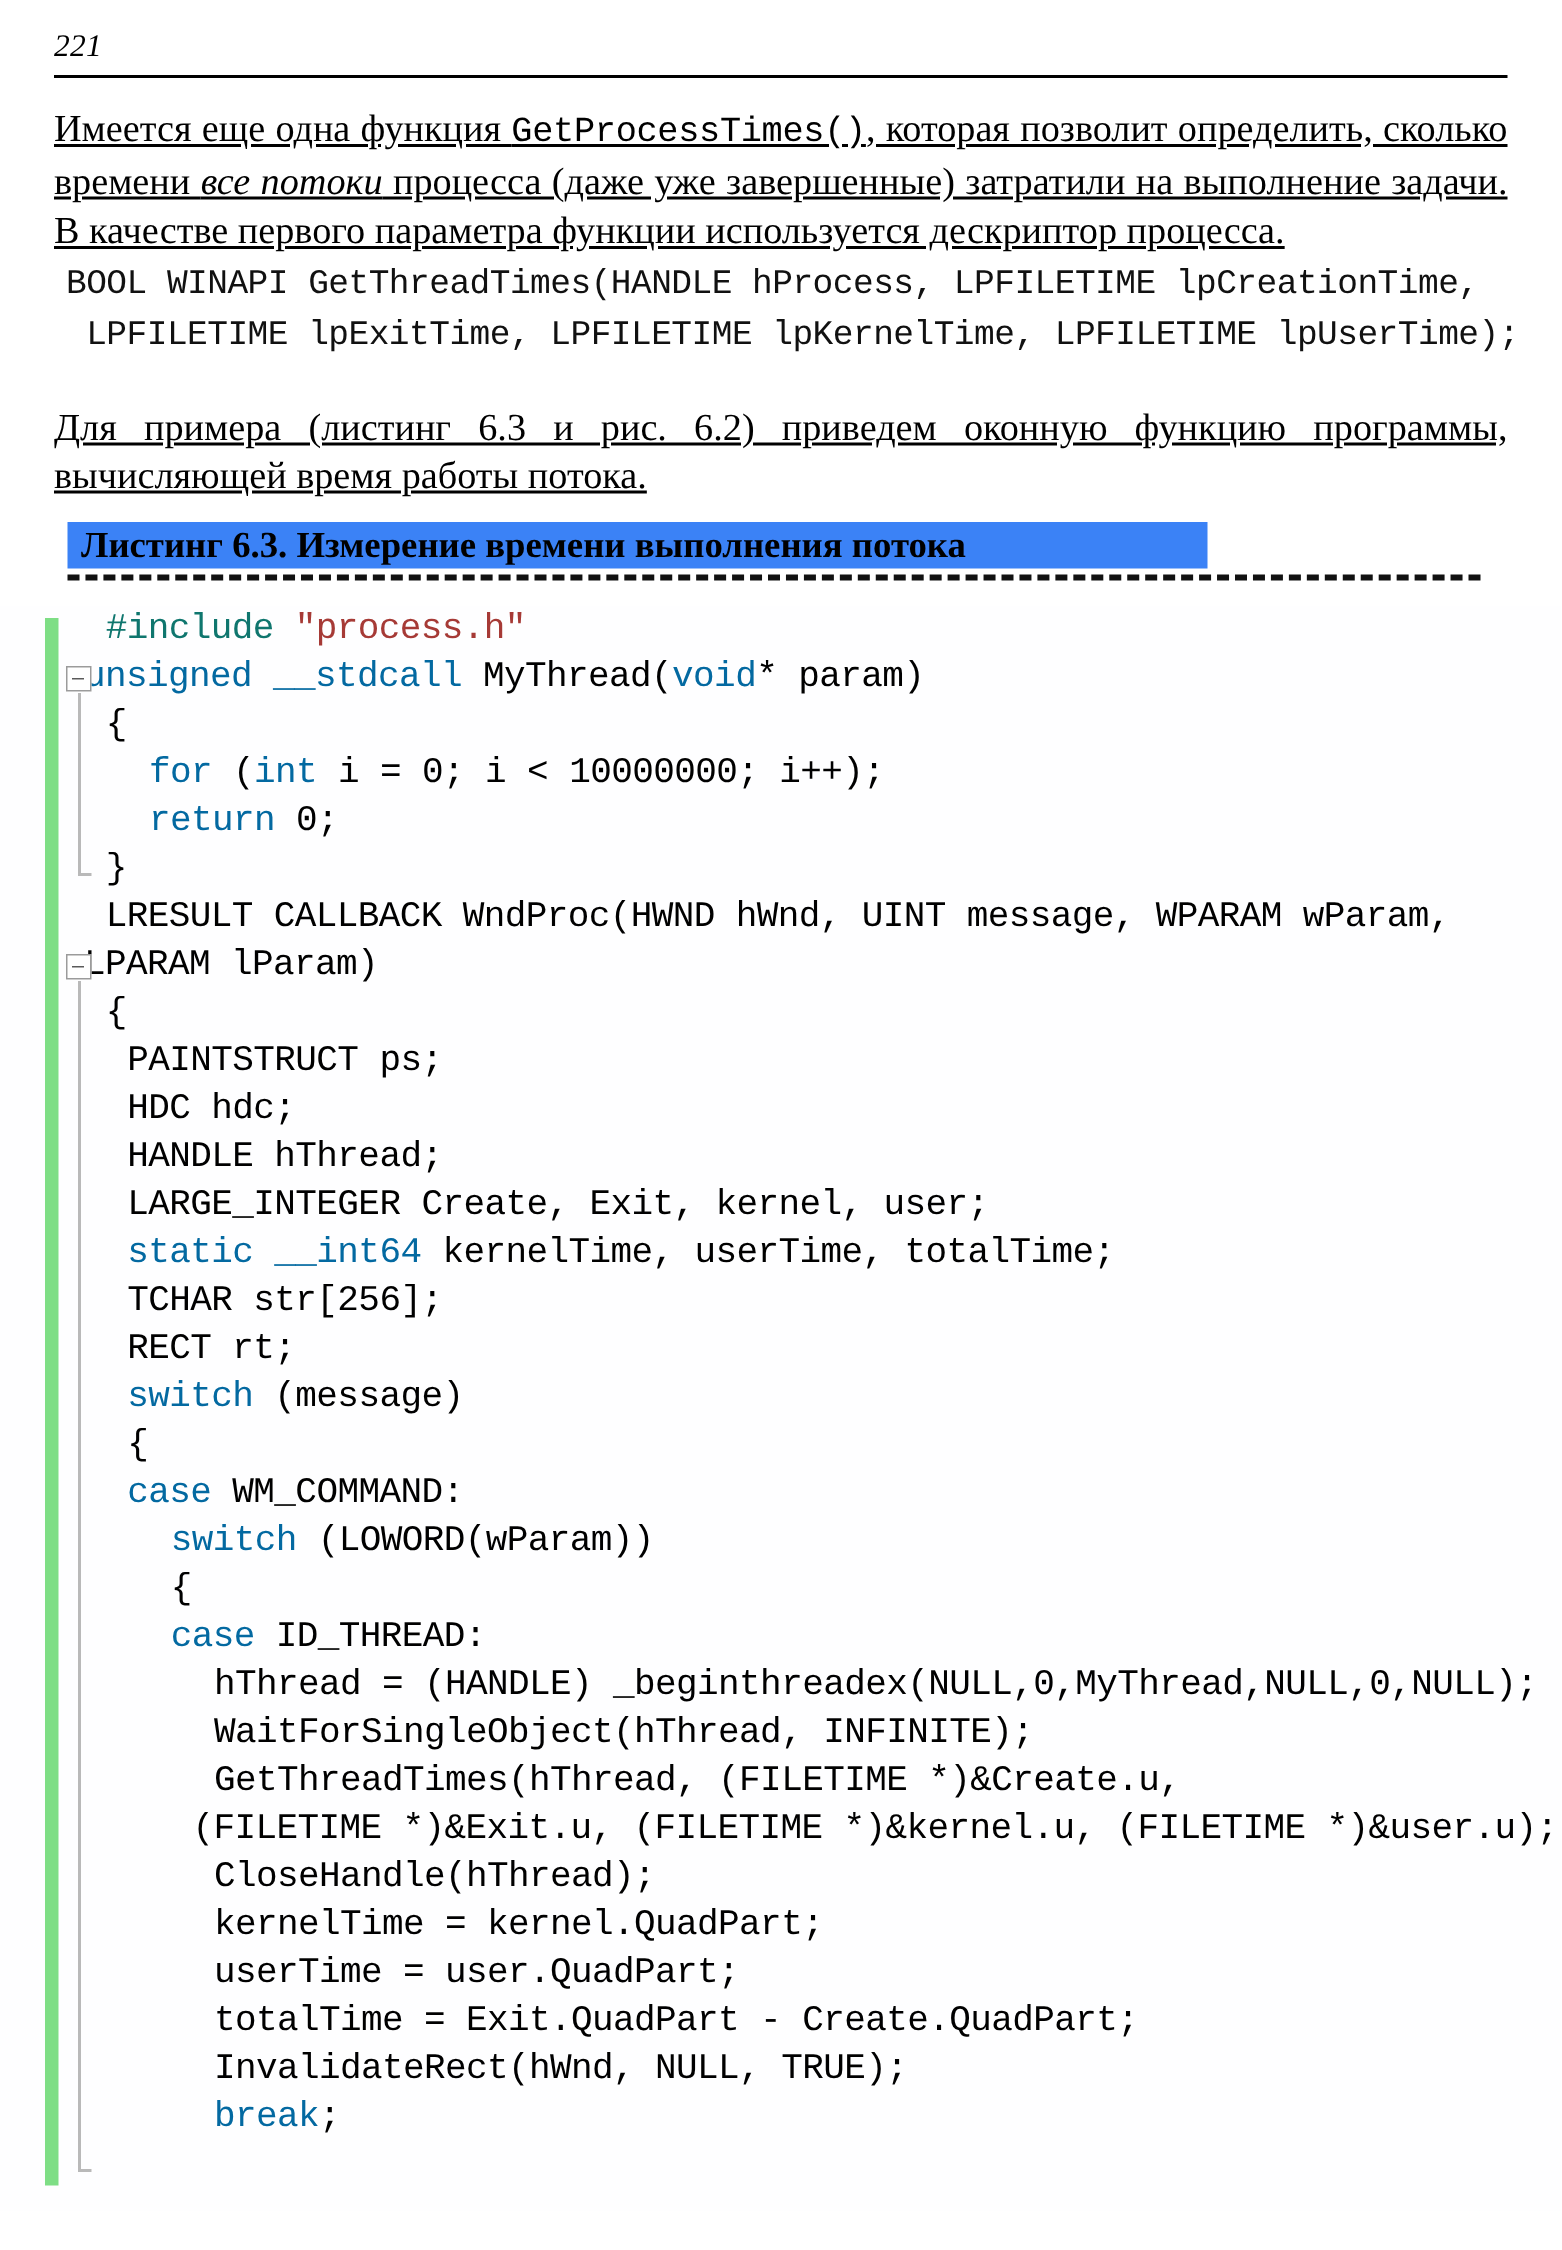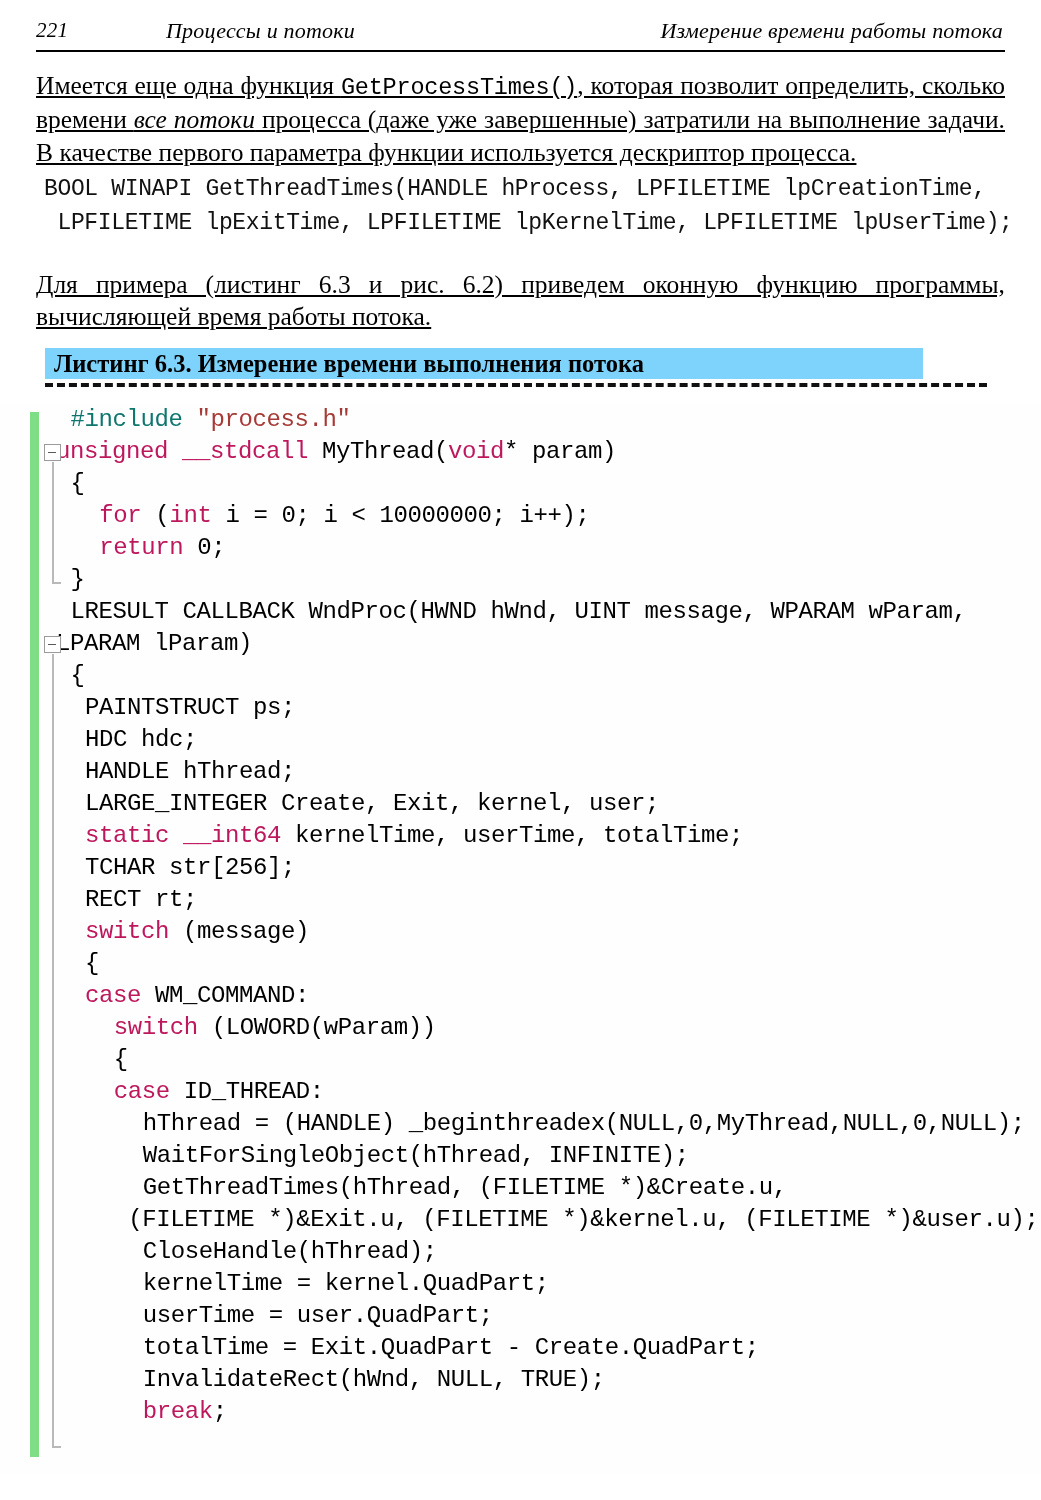"Процессы и потоки" div.ph-left { html: <div>Процессы и потоки</div> -> none }
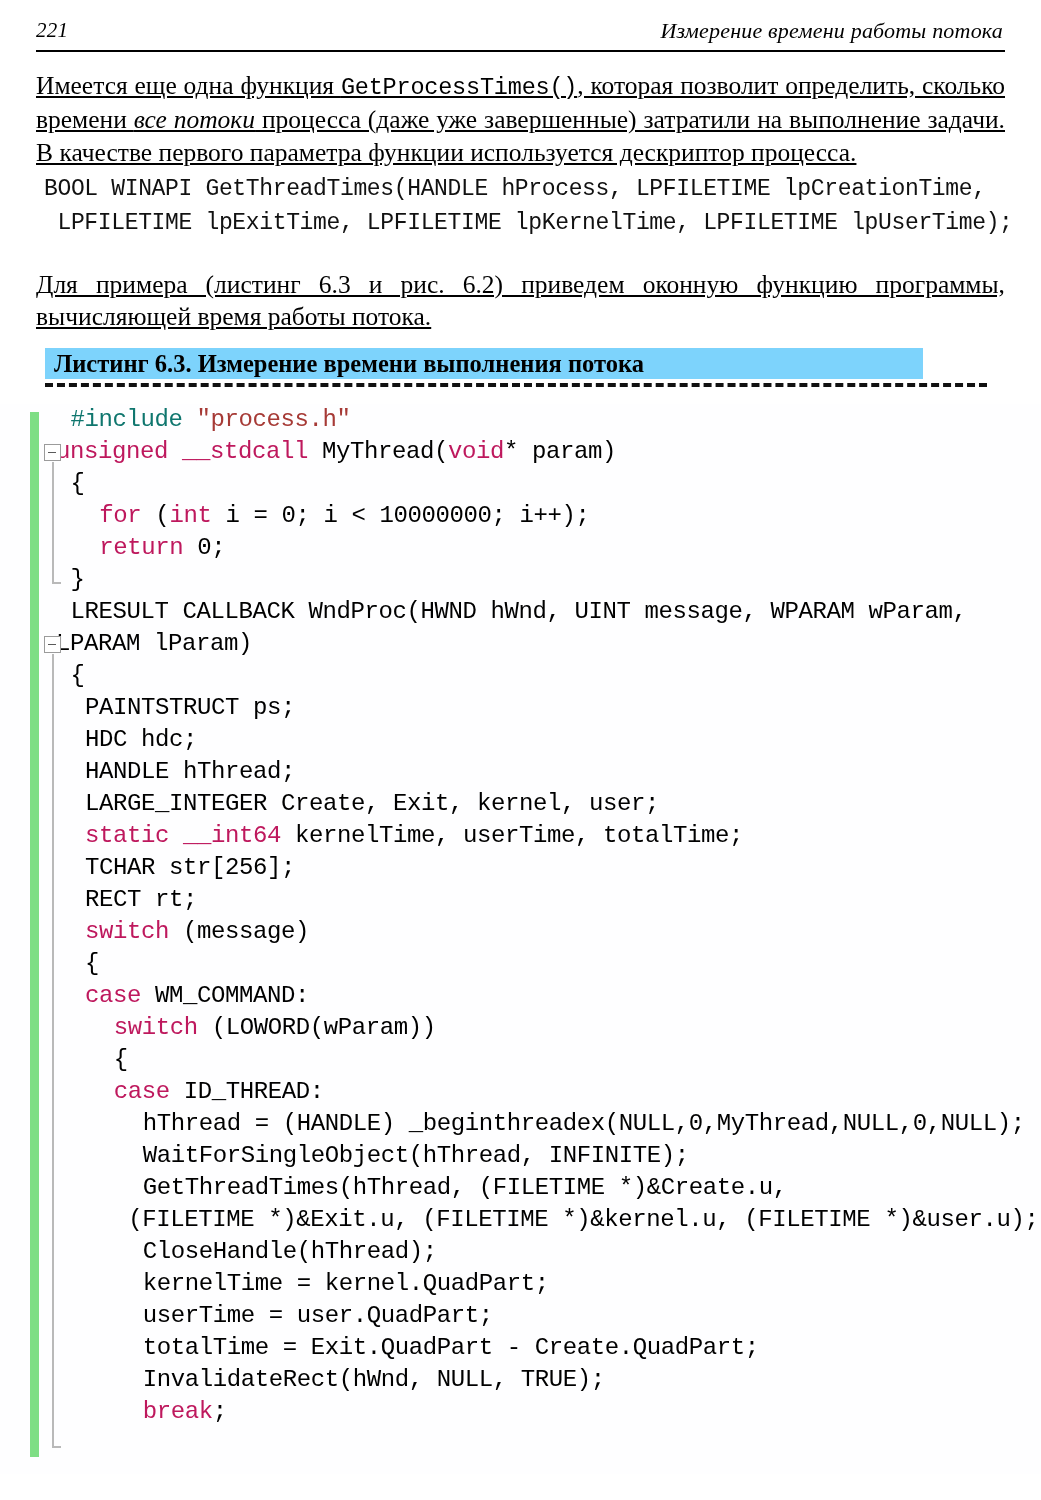"Измерение времени работы потока" div.ph-right { html: <div>Измерение времени работы потока</div> -> none }
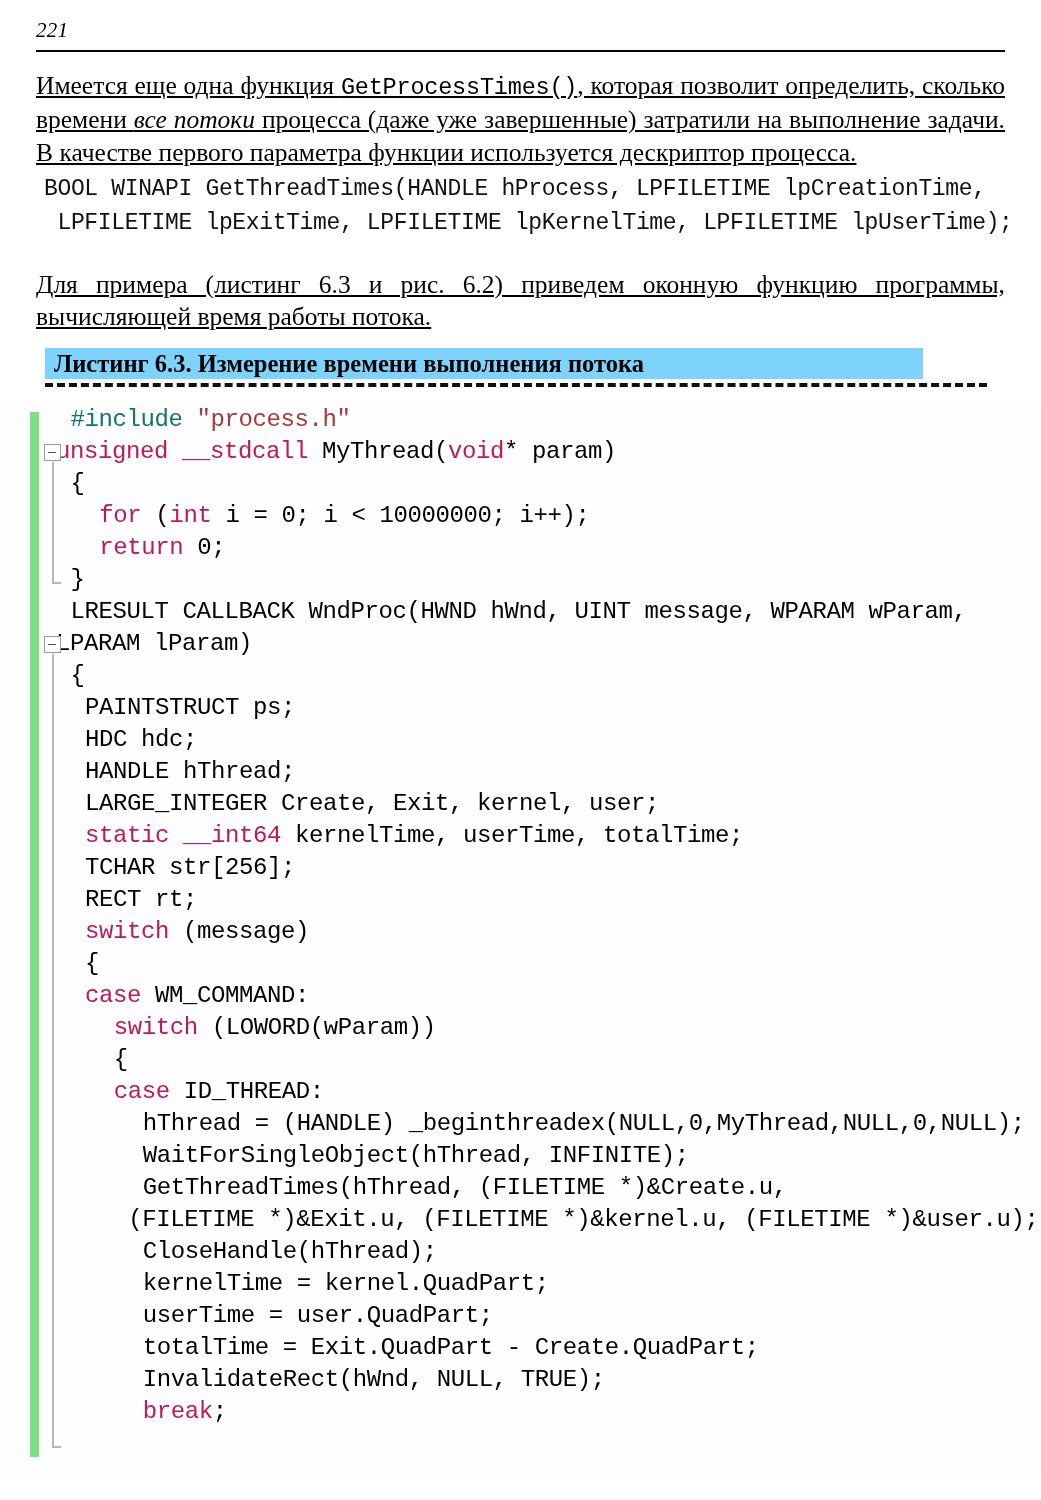"Листинг 6.3. Измерение времени" .listing-head { background: #7dd3fc -> #3b82f6; width: 878px -> 760px }
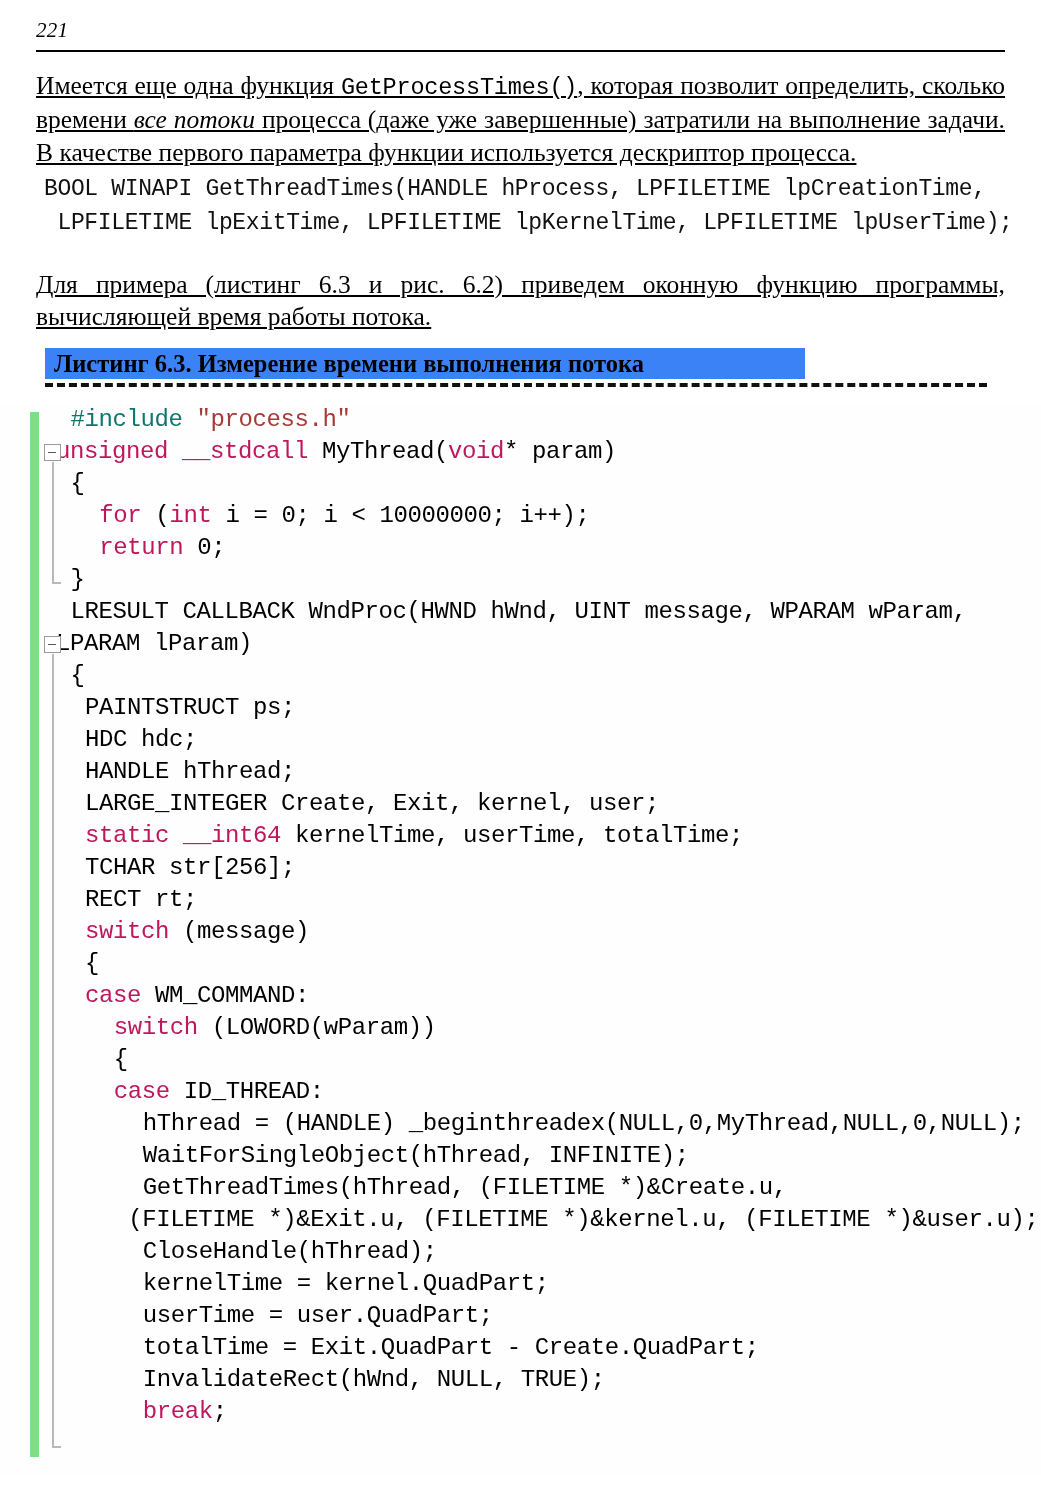"unsigned __stdcall" .kw { color: #be185d -> #0369a1 }
